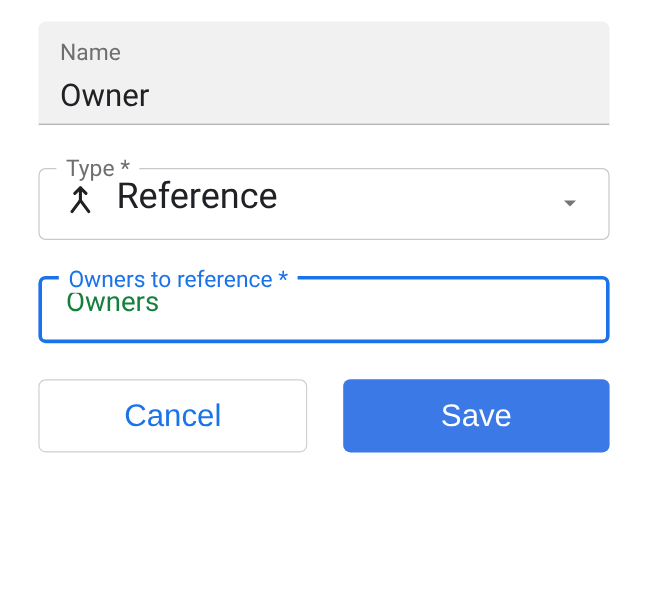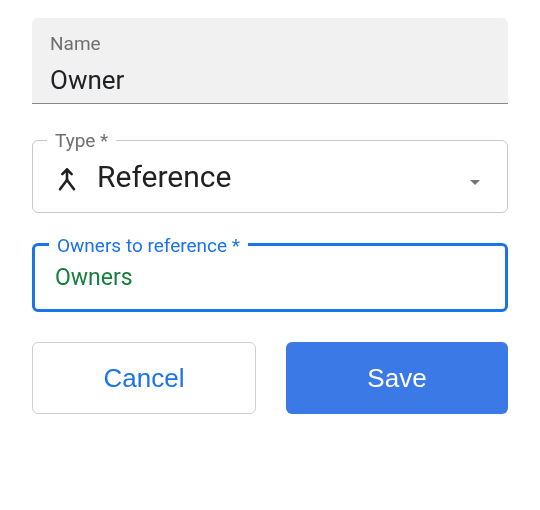"Type *" .outlined { padding: 18px 20px 18px 20px -> 5px 20px 18px 20px }
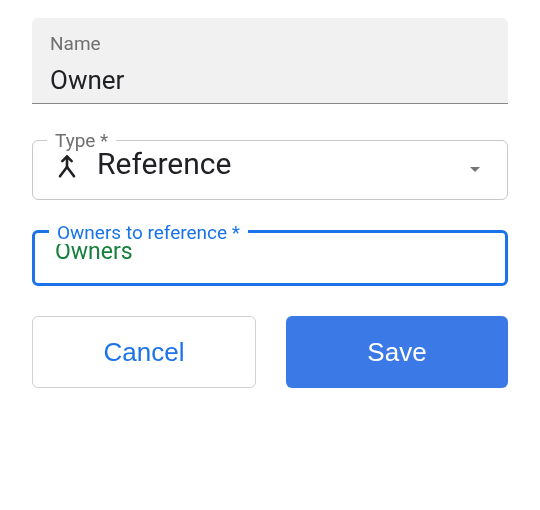"Cancel" .btn { height: 72px -> 61px }
